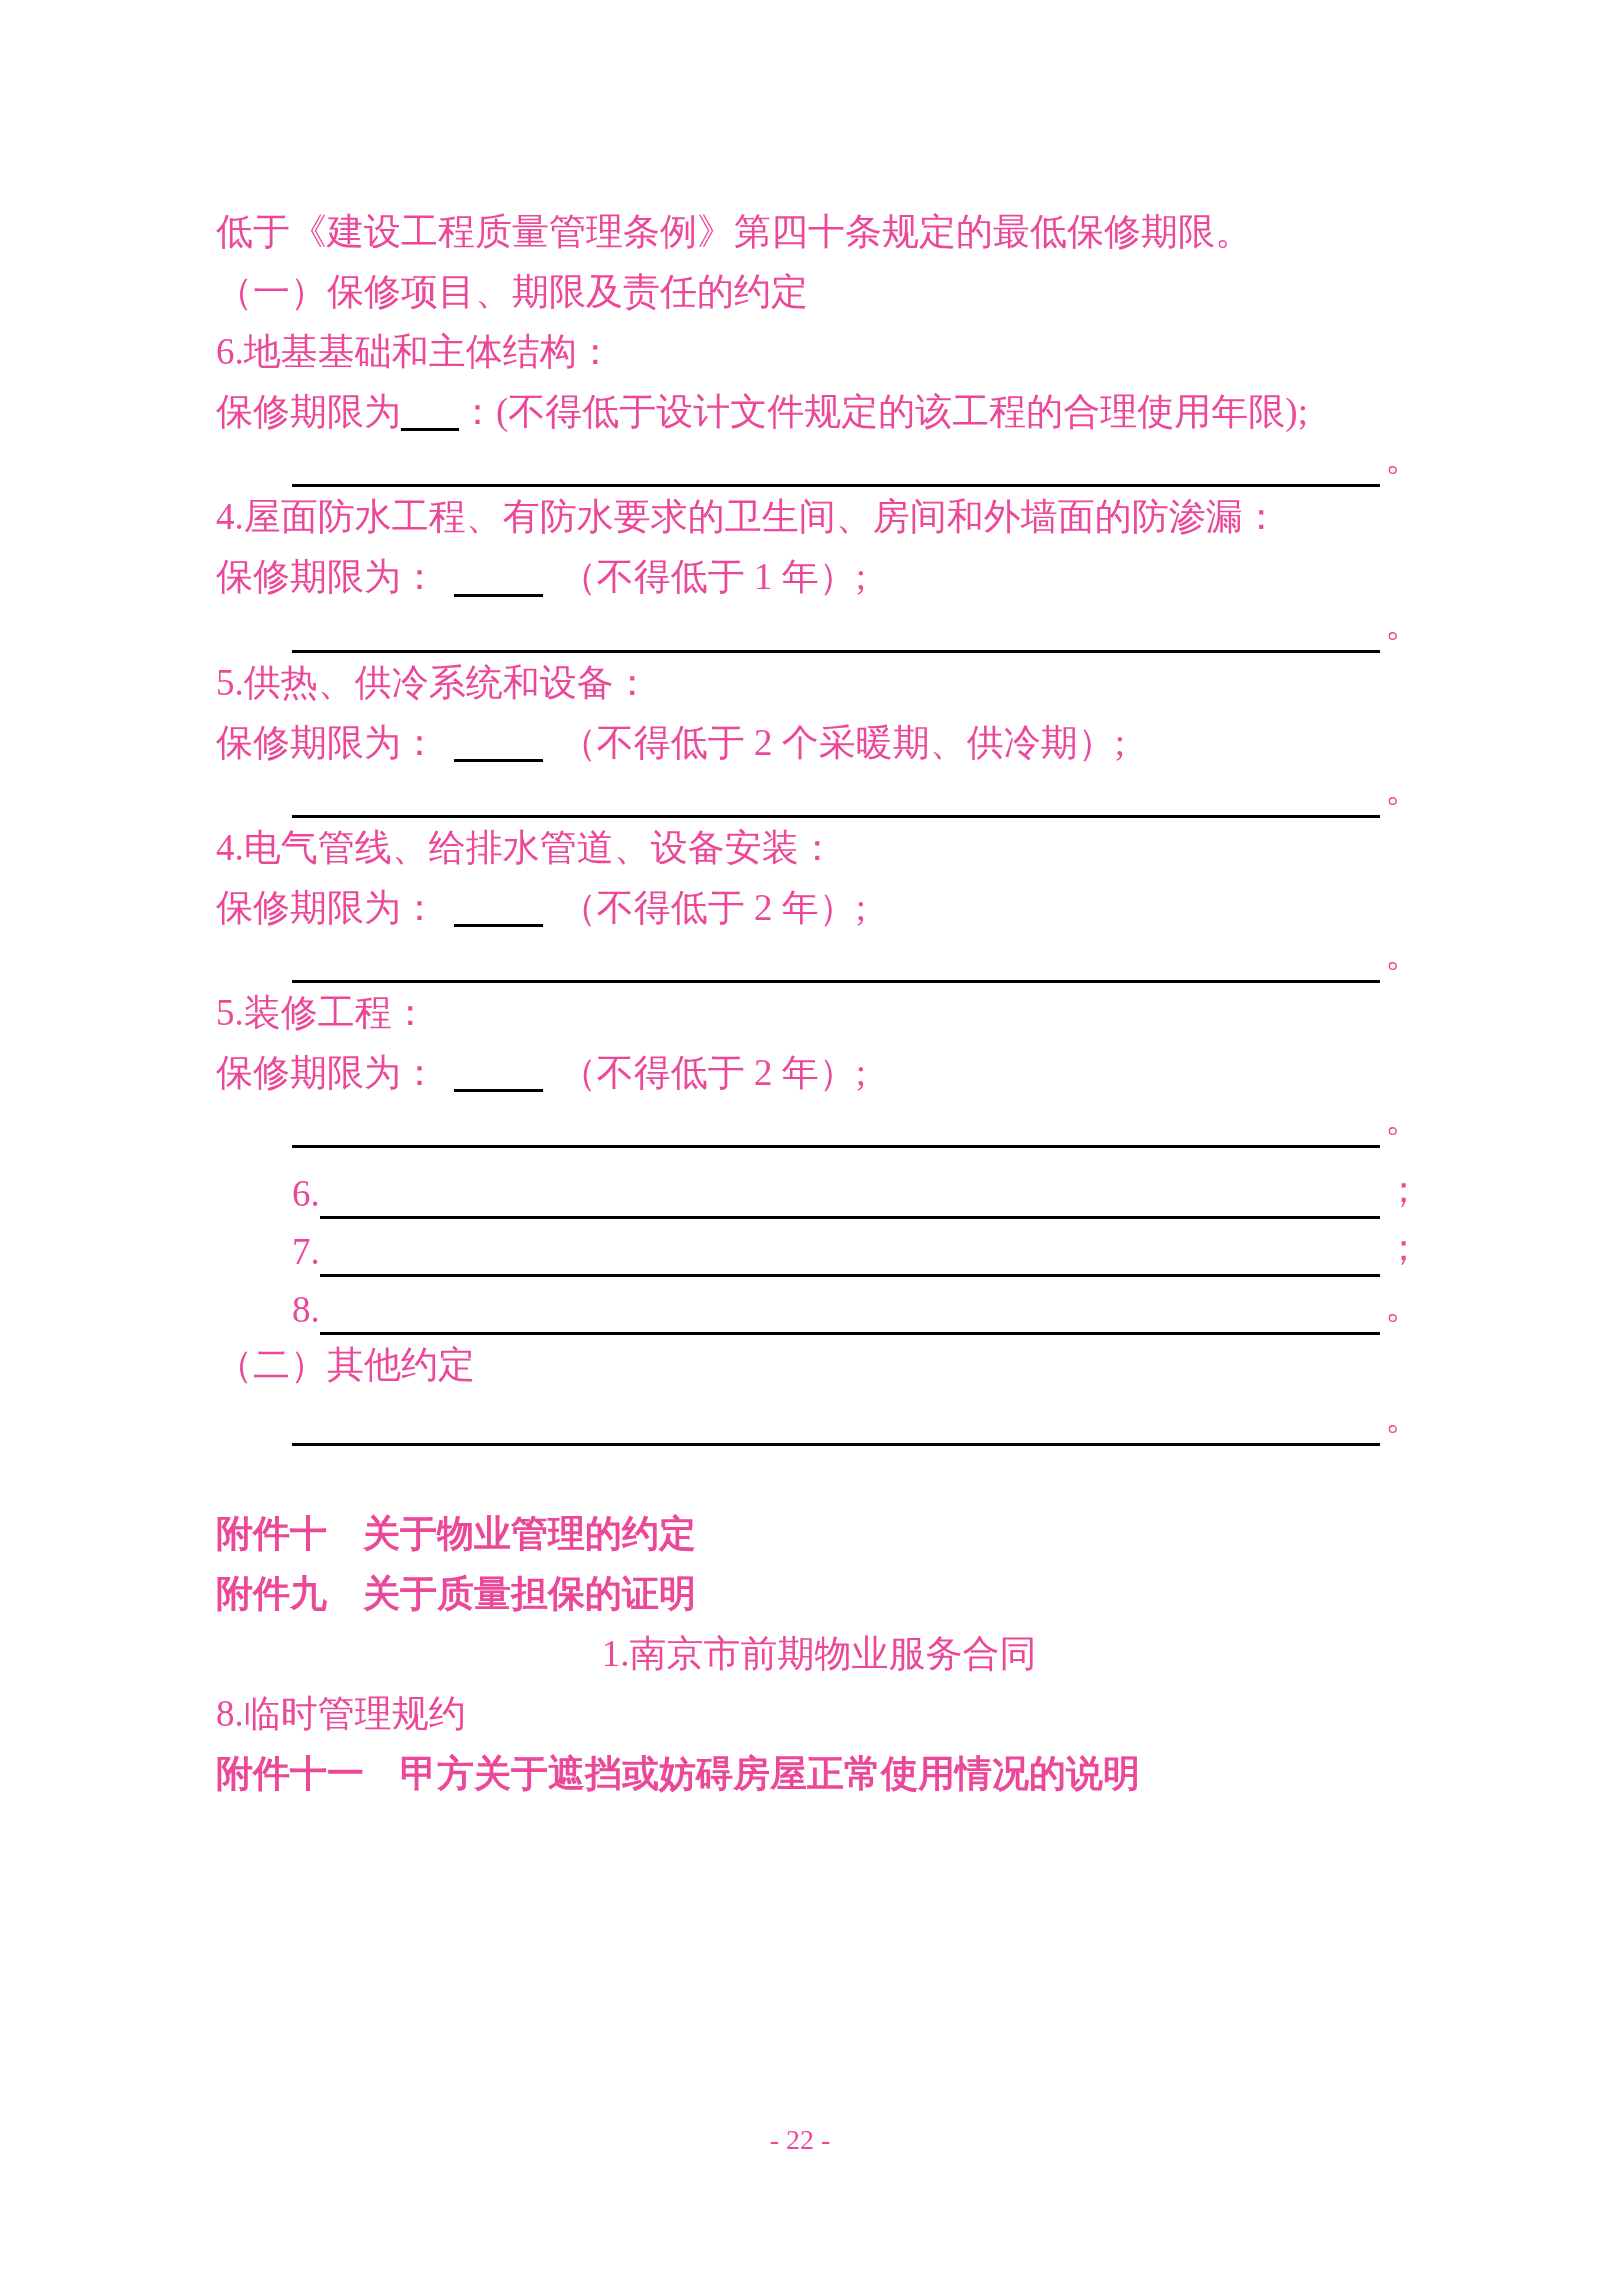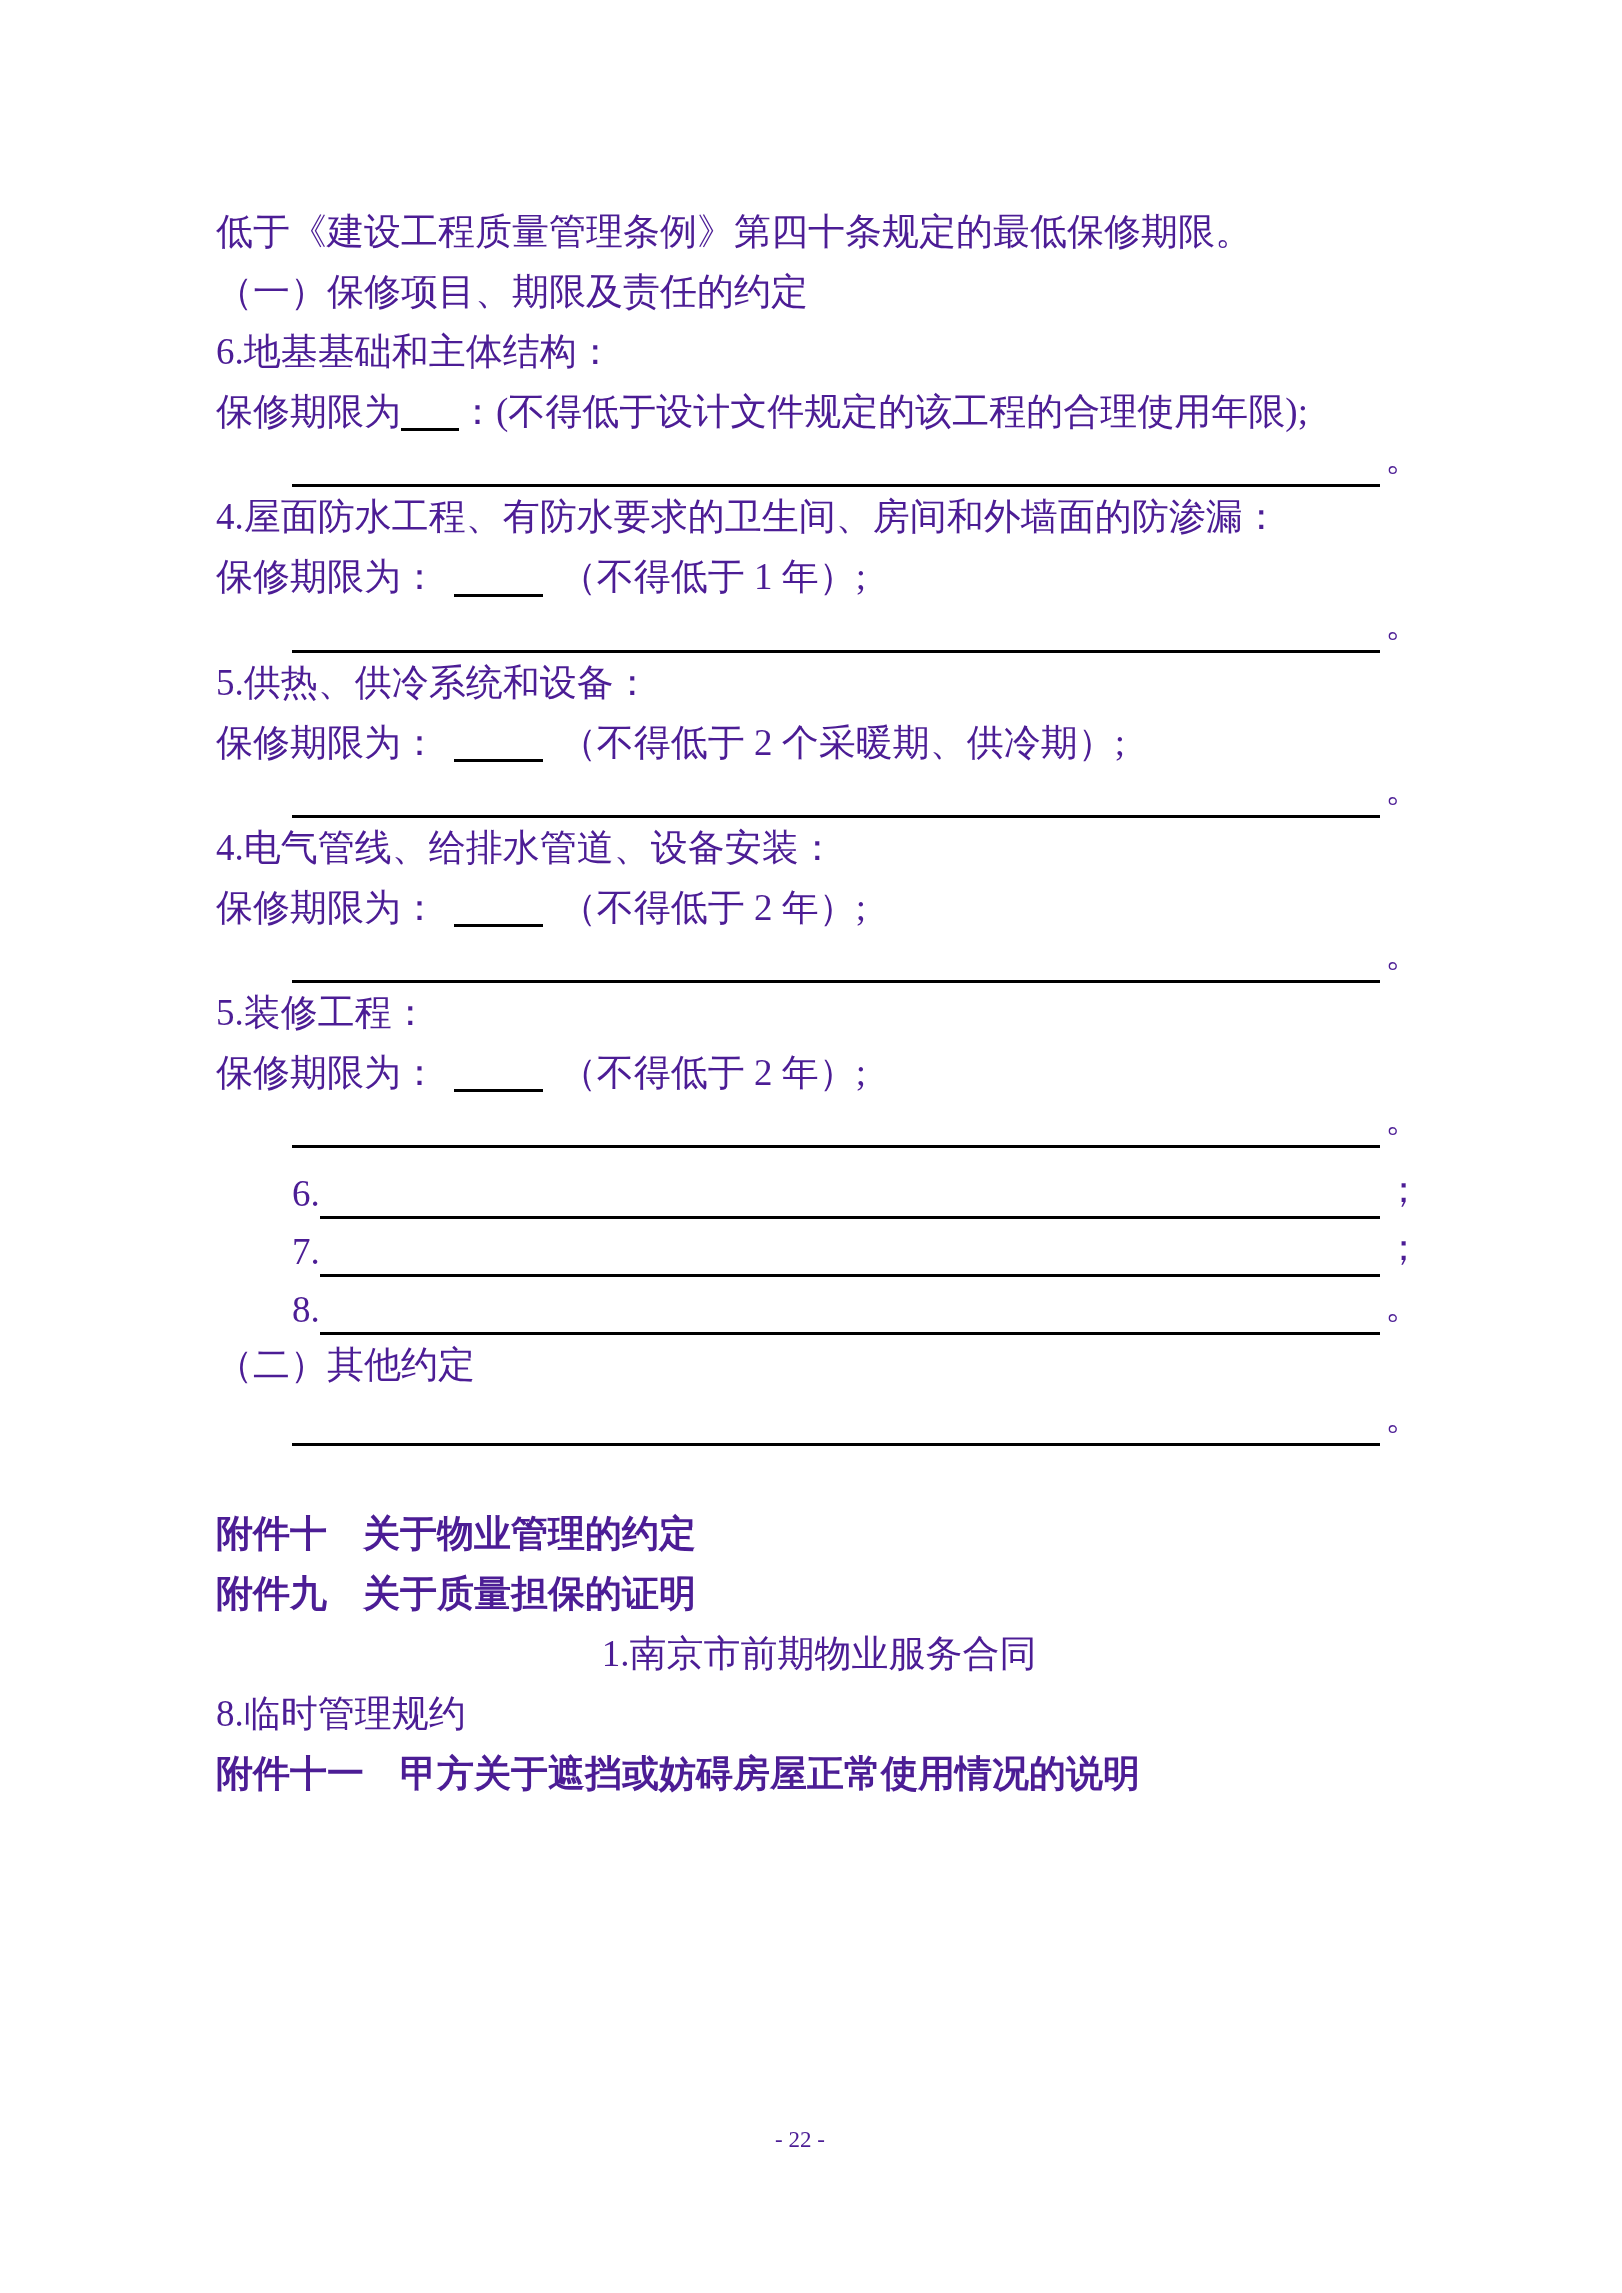"低于《建设工程质量管理条例》第四十条规定的最低保修期限。" .page { color: #4c1d95 -> #ec4899 }
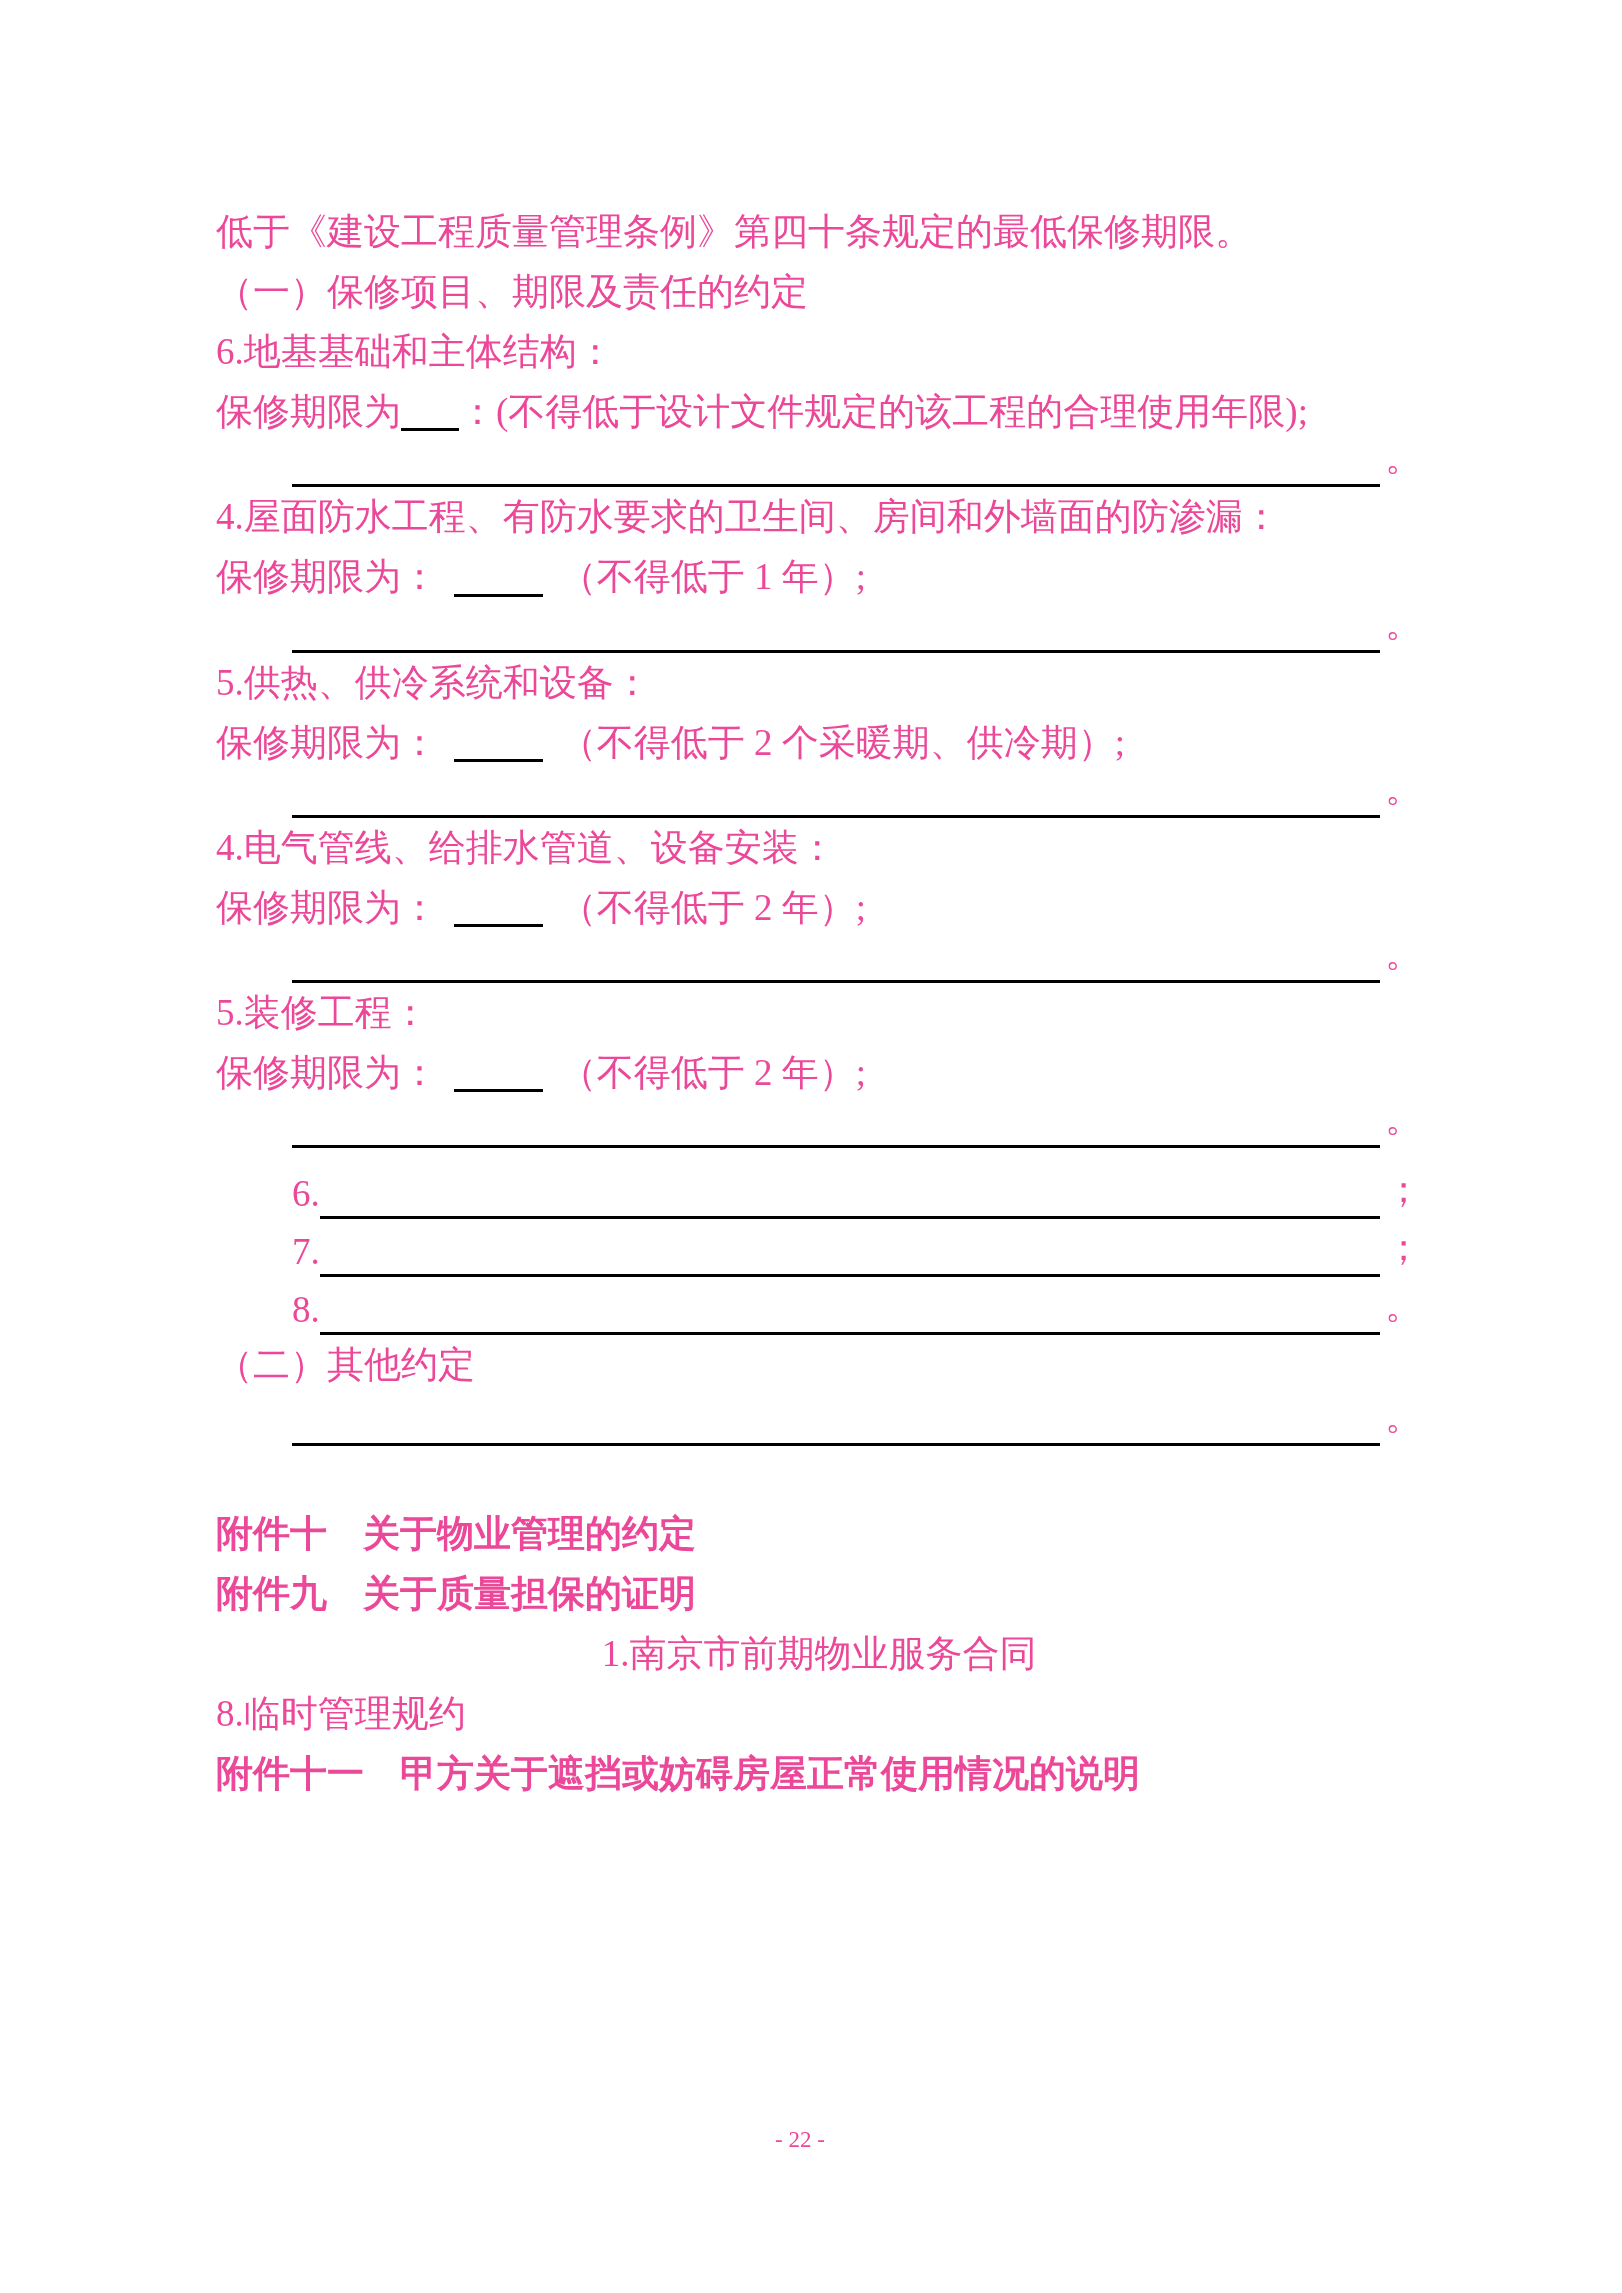"- 22 -" .footer { font-size: 23px -> 28px }
